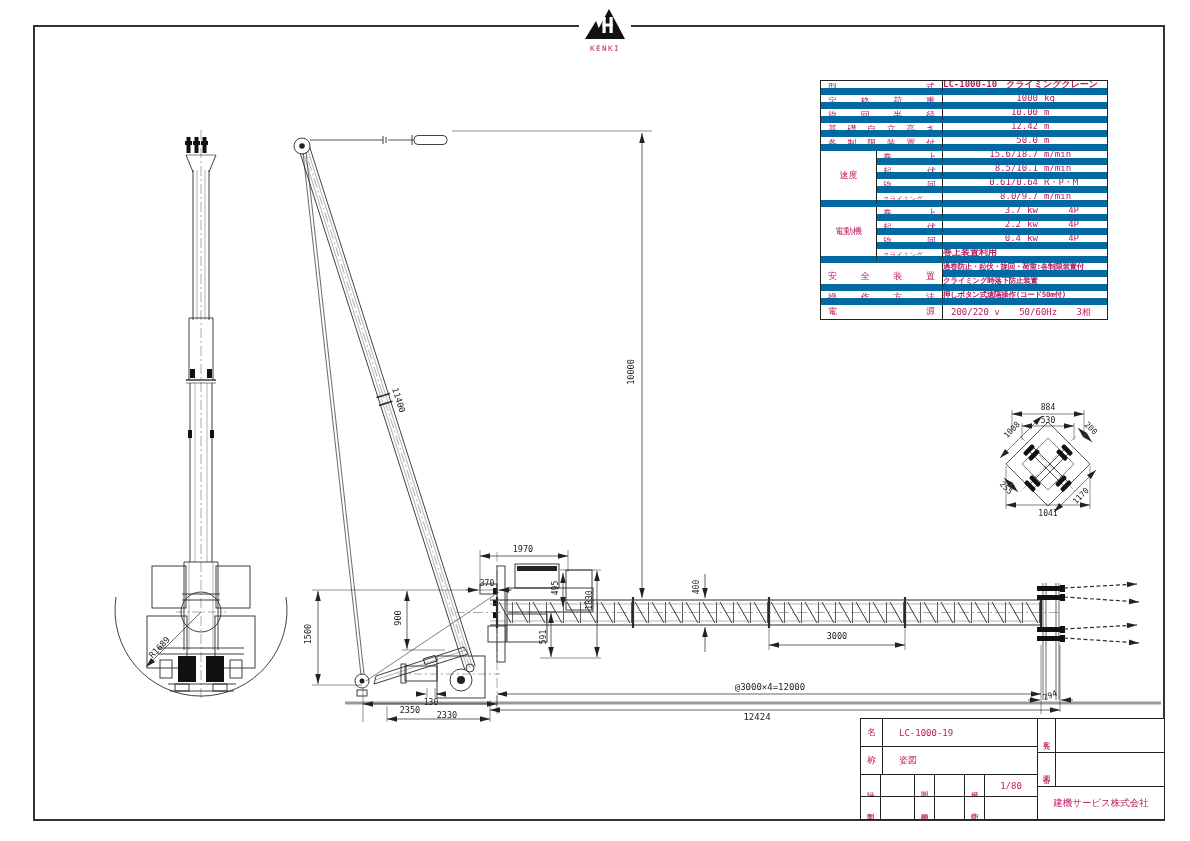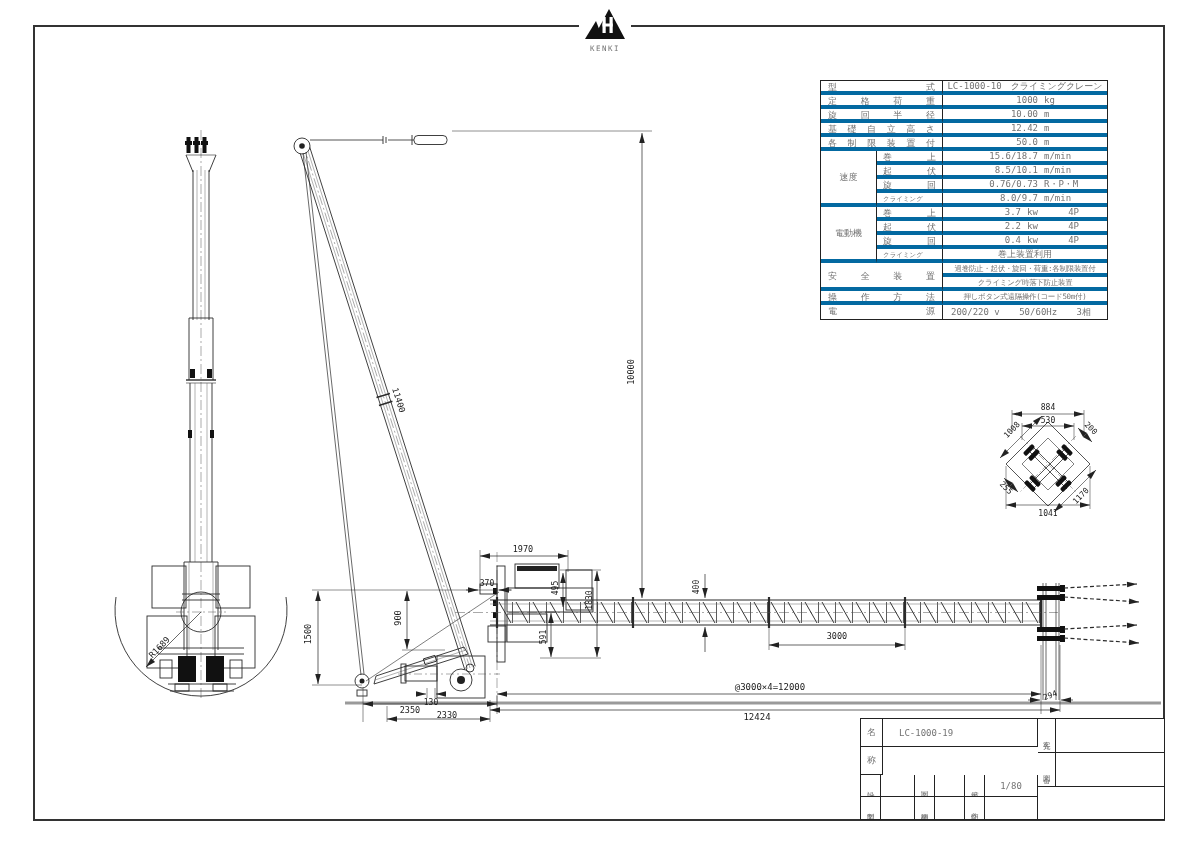"KENKI" .page { color: #737373 -> #be185d }
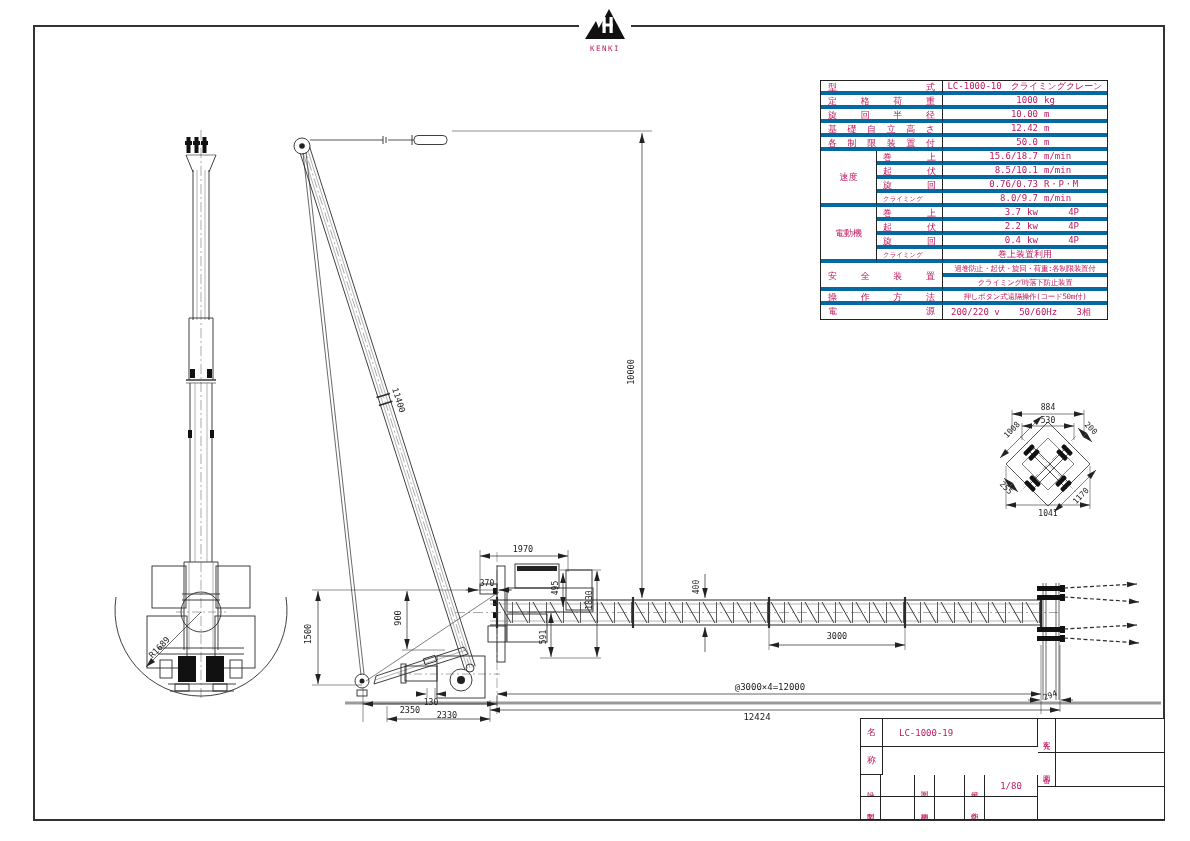"型式" .spec-table .c { border-bottom: 4px solid #0369a1 -> 7px solid #0369a1 }
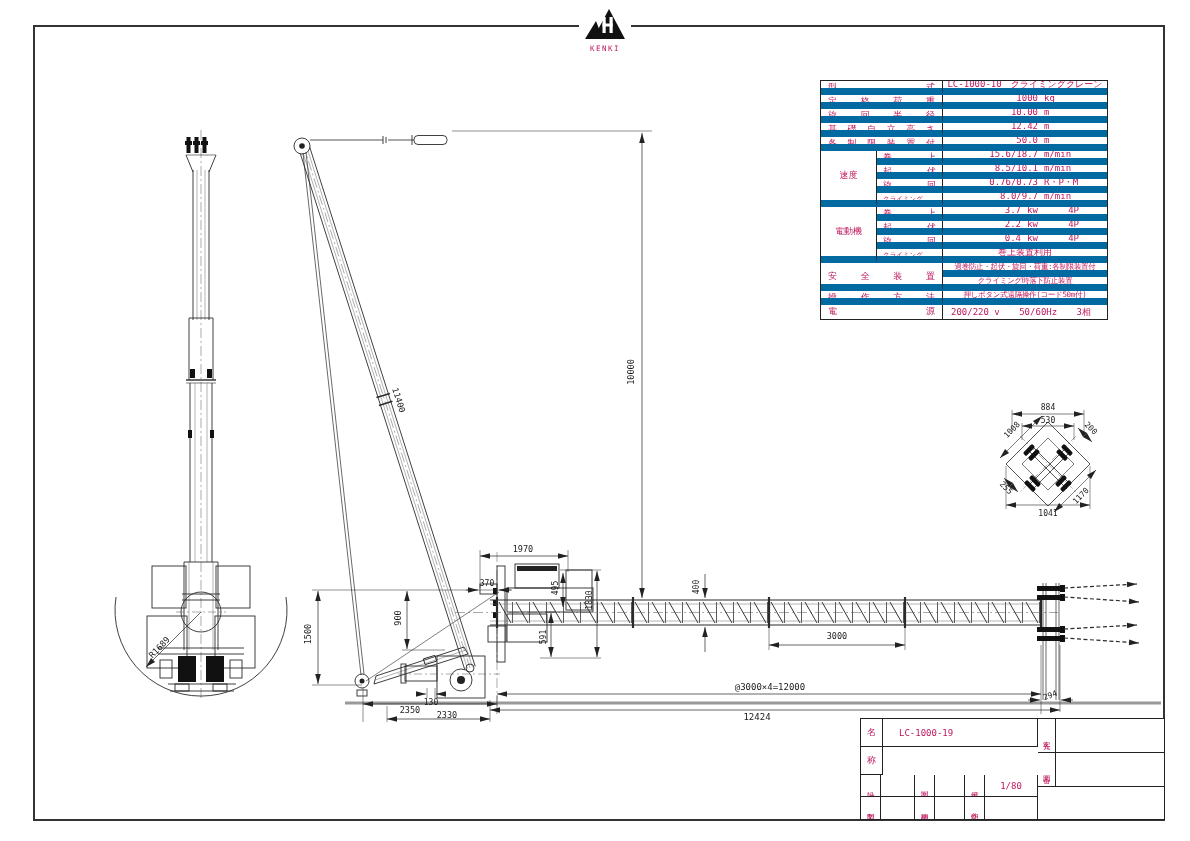"LC-1000-10 クライミングクレーン" .cen { font-weight: none -> bold; text-align: center -> none }
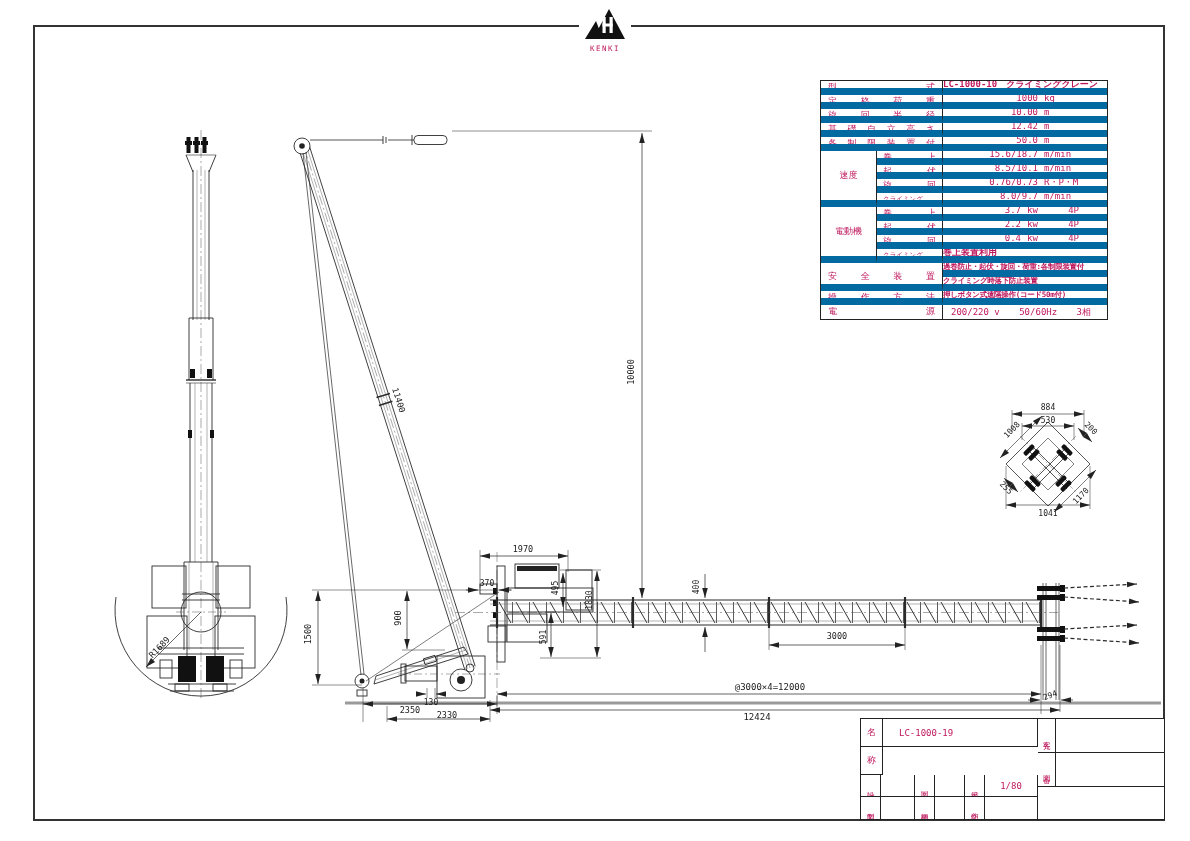"0.76/0.73" span.v { text: 0.76/0.73 -> 0.61/0.64 }
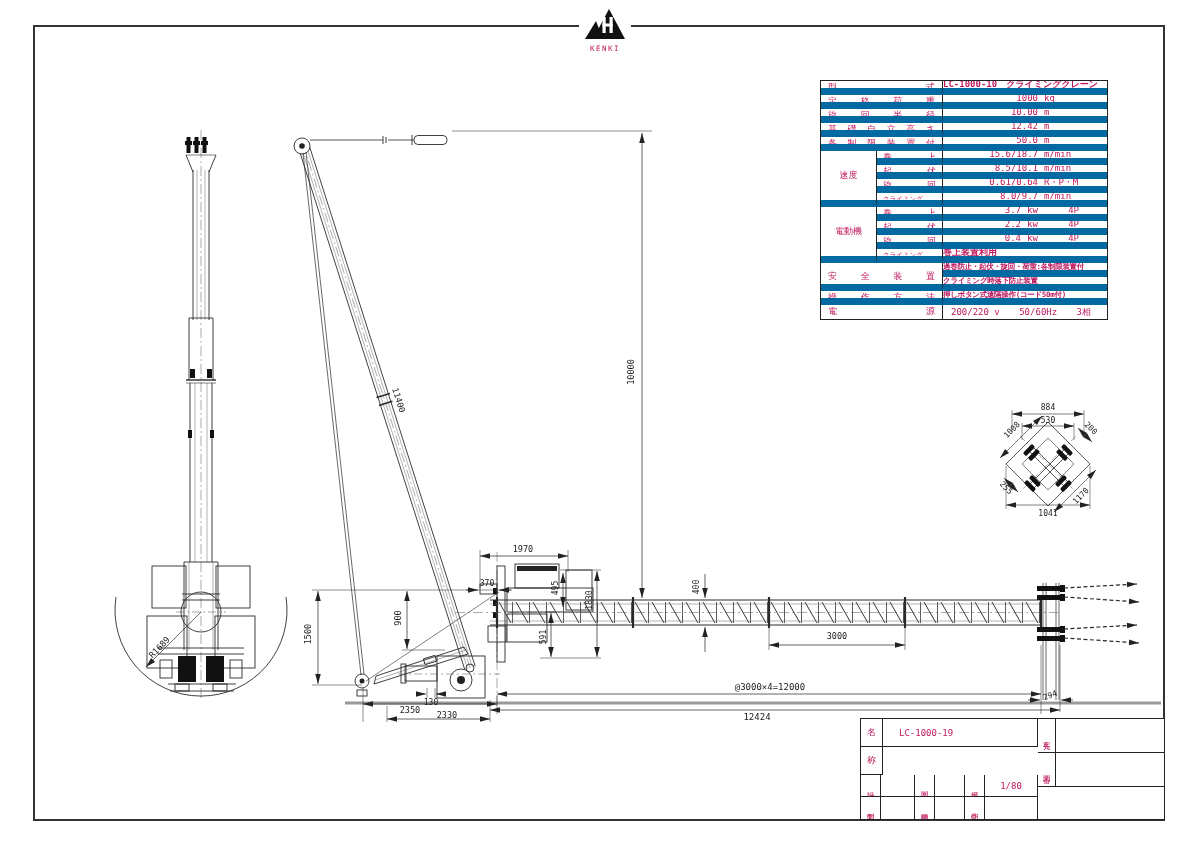"姿図" div.tb { html: none -> <div>姿図</div> }
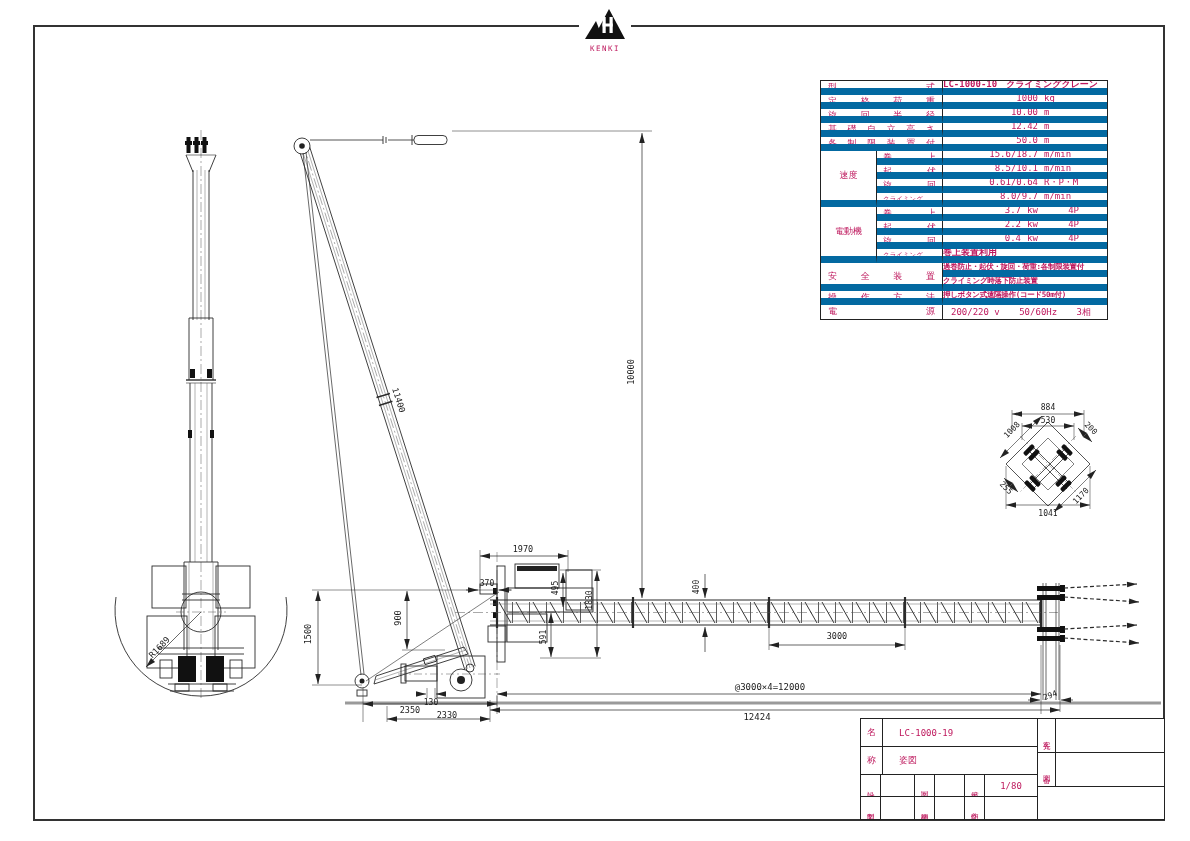"建機サービス株式会社" div.tb { html: none -> <div>建機サービス株式会社</div> }
